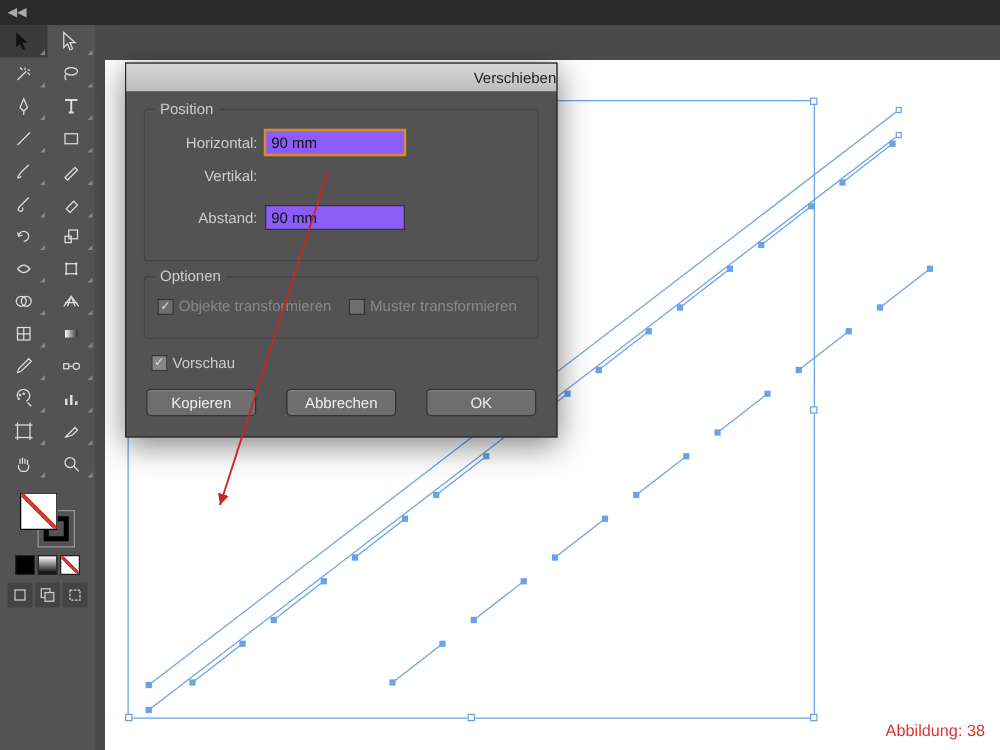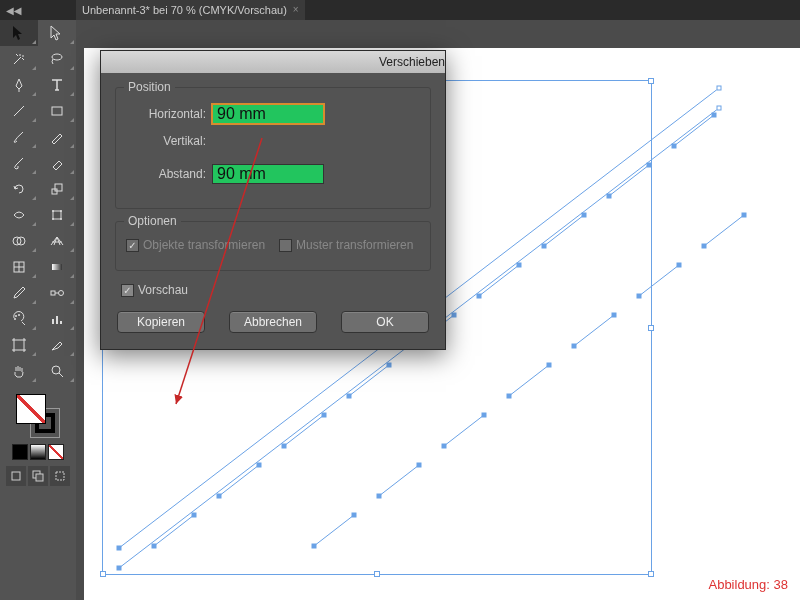"Unbenannt-3* bei 70 % (CMYK/Vorschau)" div.tab-area { html: <div> <div> <span>Unbenannt-3* bei 70 % (CMYK/Vorschau)</span> <span>×</span> </div> </div> -> none }
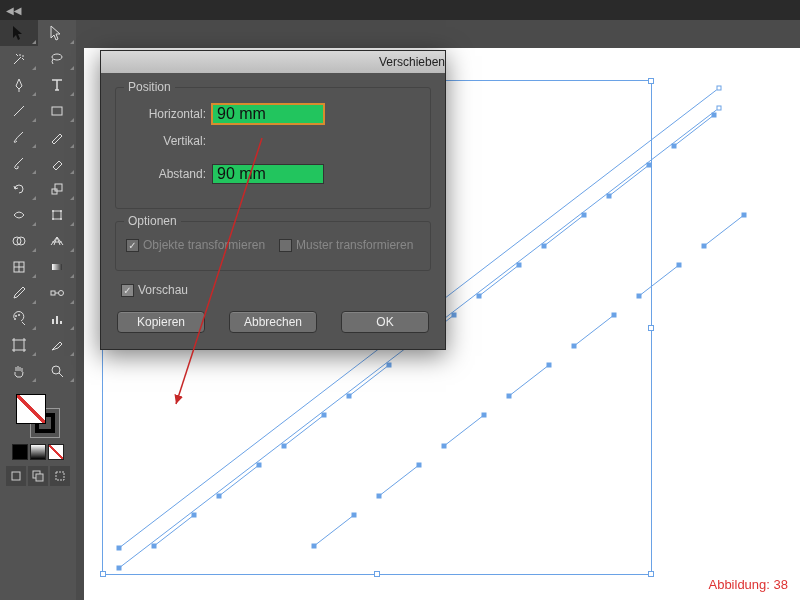"90 mm" .form-row input[type=text] { background: #22c55e -> #8b5cf6; font-size: 16px -> 12px }
